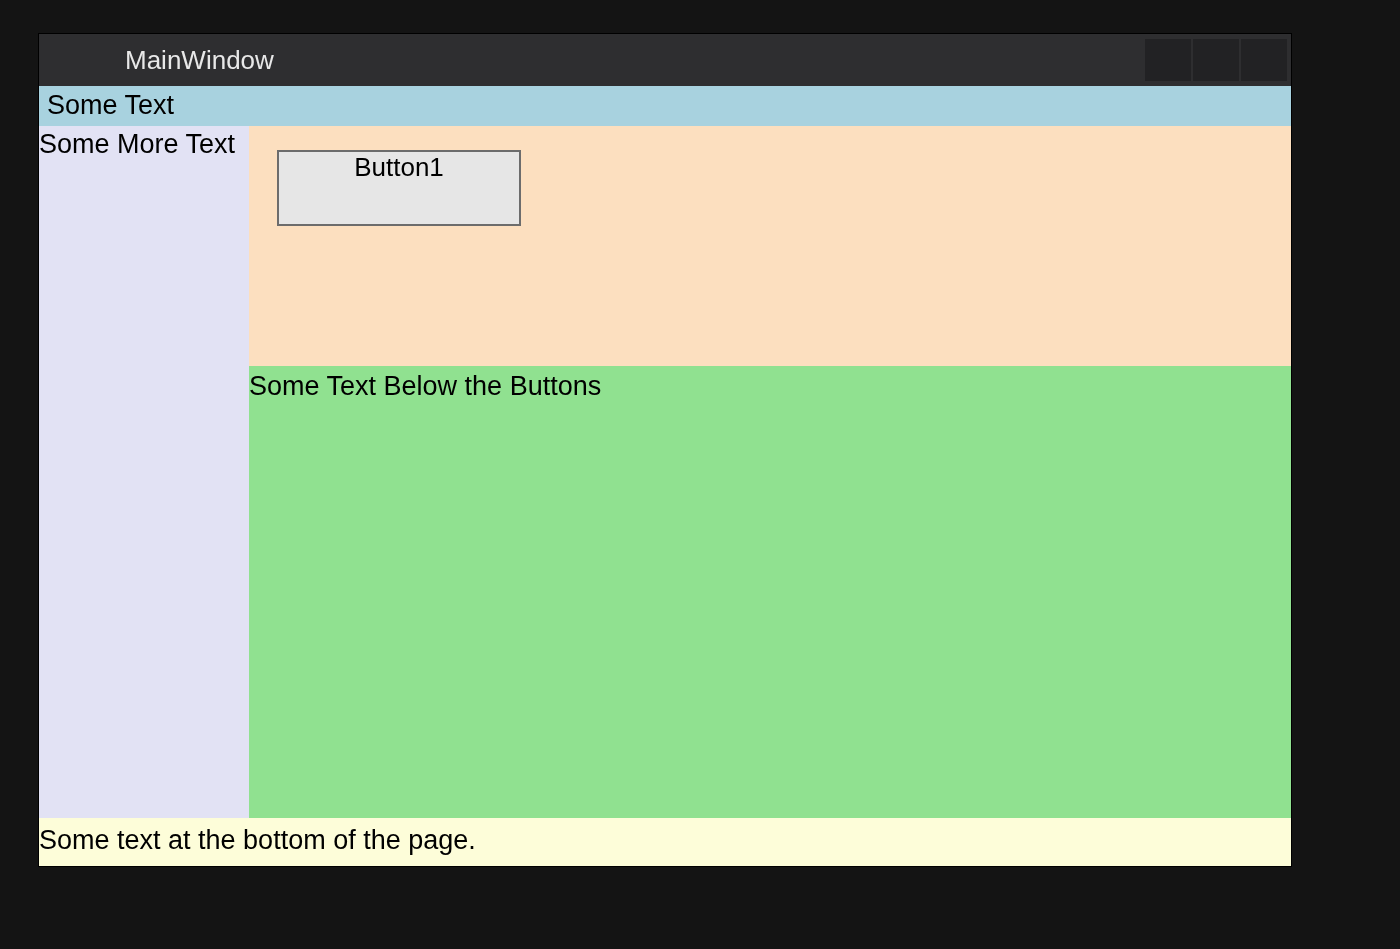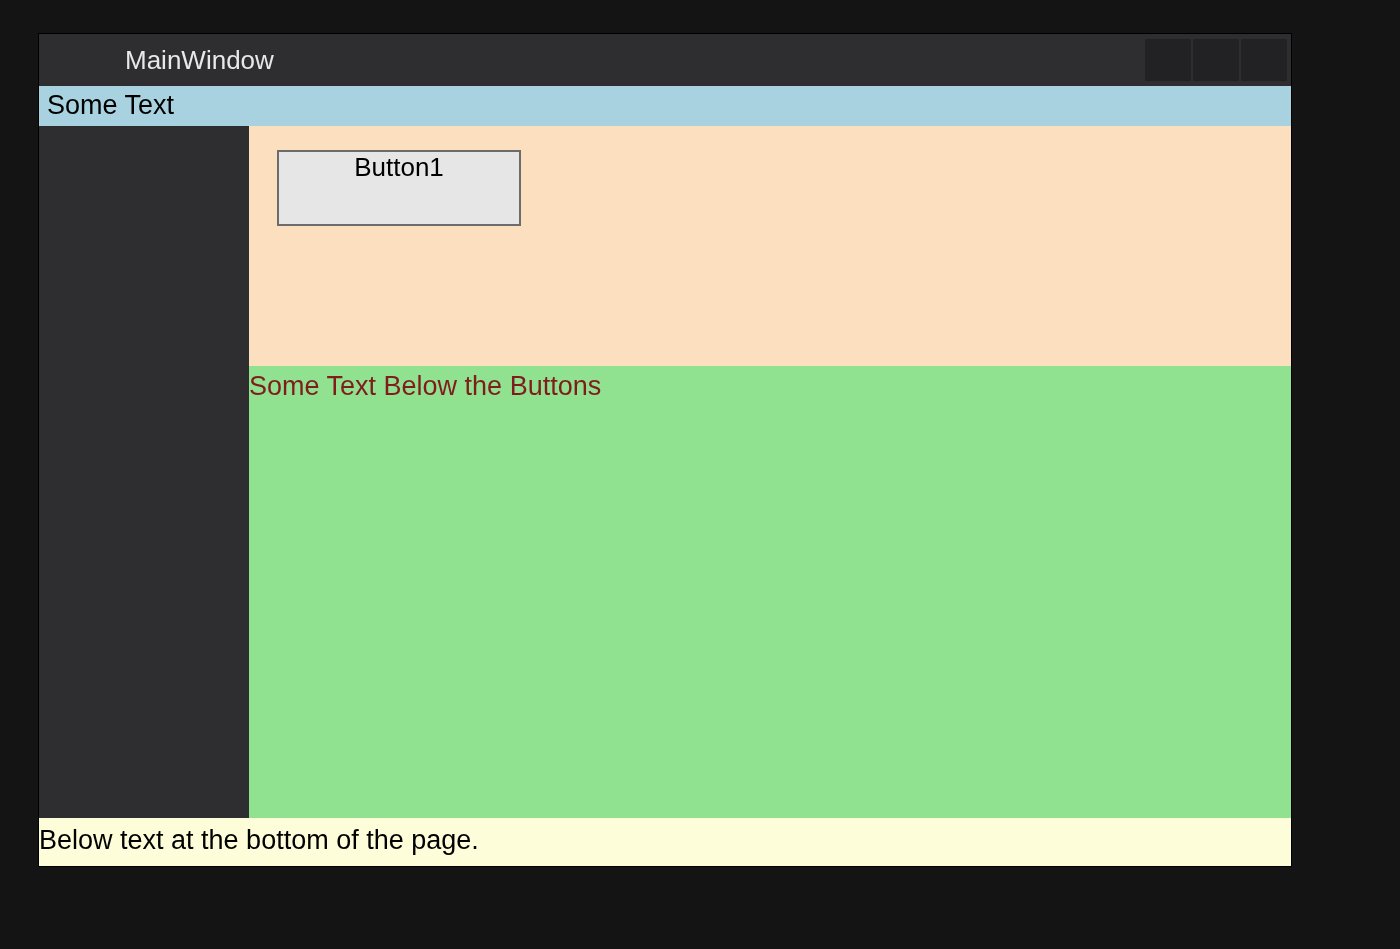"Some More Text" div.left-col { html: none -> <div> <span>Some More Text</span> </div> }
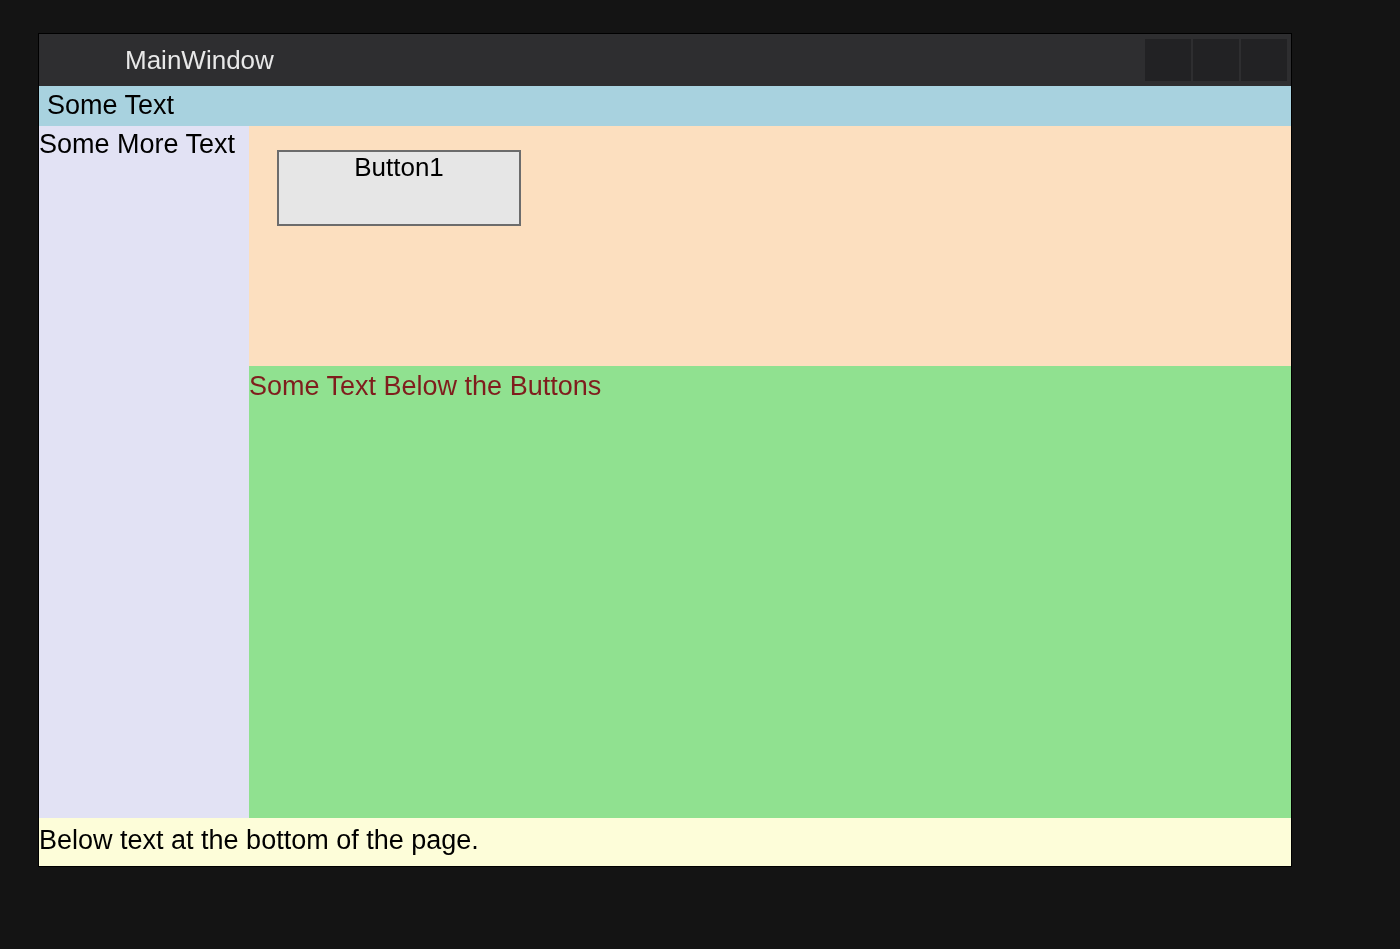"Some Text Below the Buttons" .green-panel { color: #7f1d1d -> #000000 }
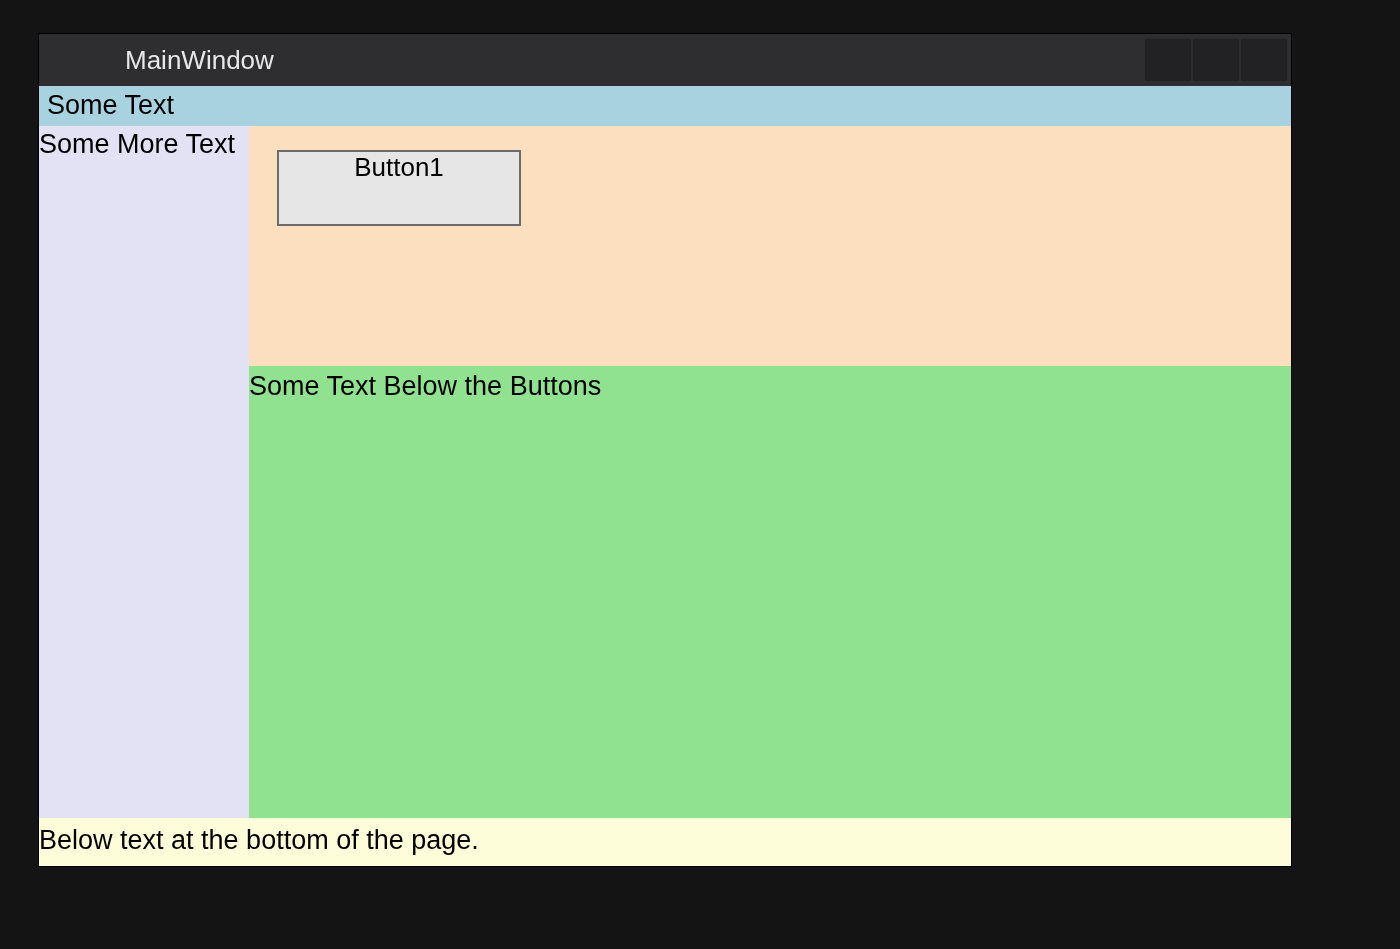"Below text at the bottom" span { text: Below -> Some }
